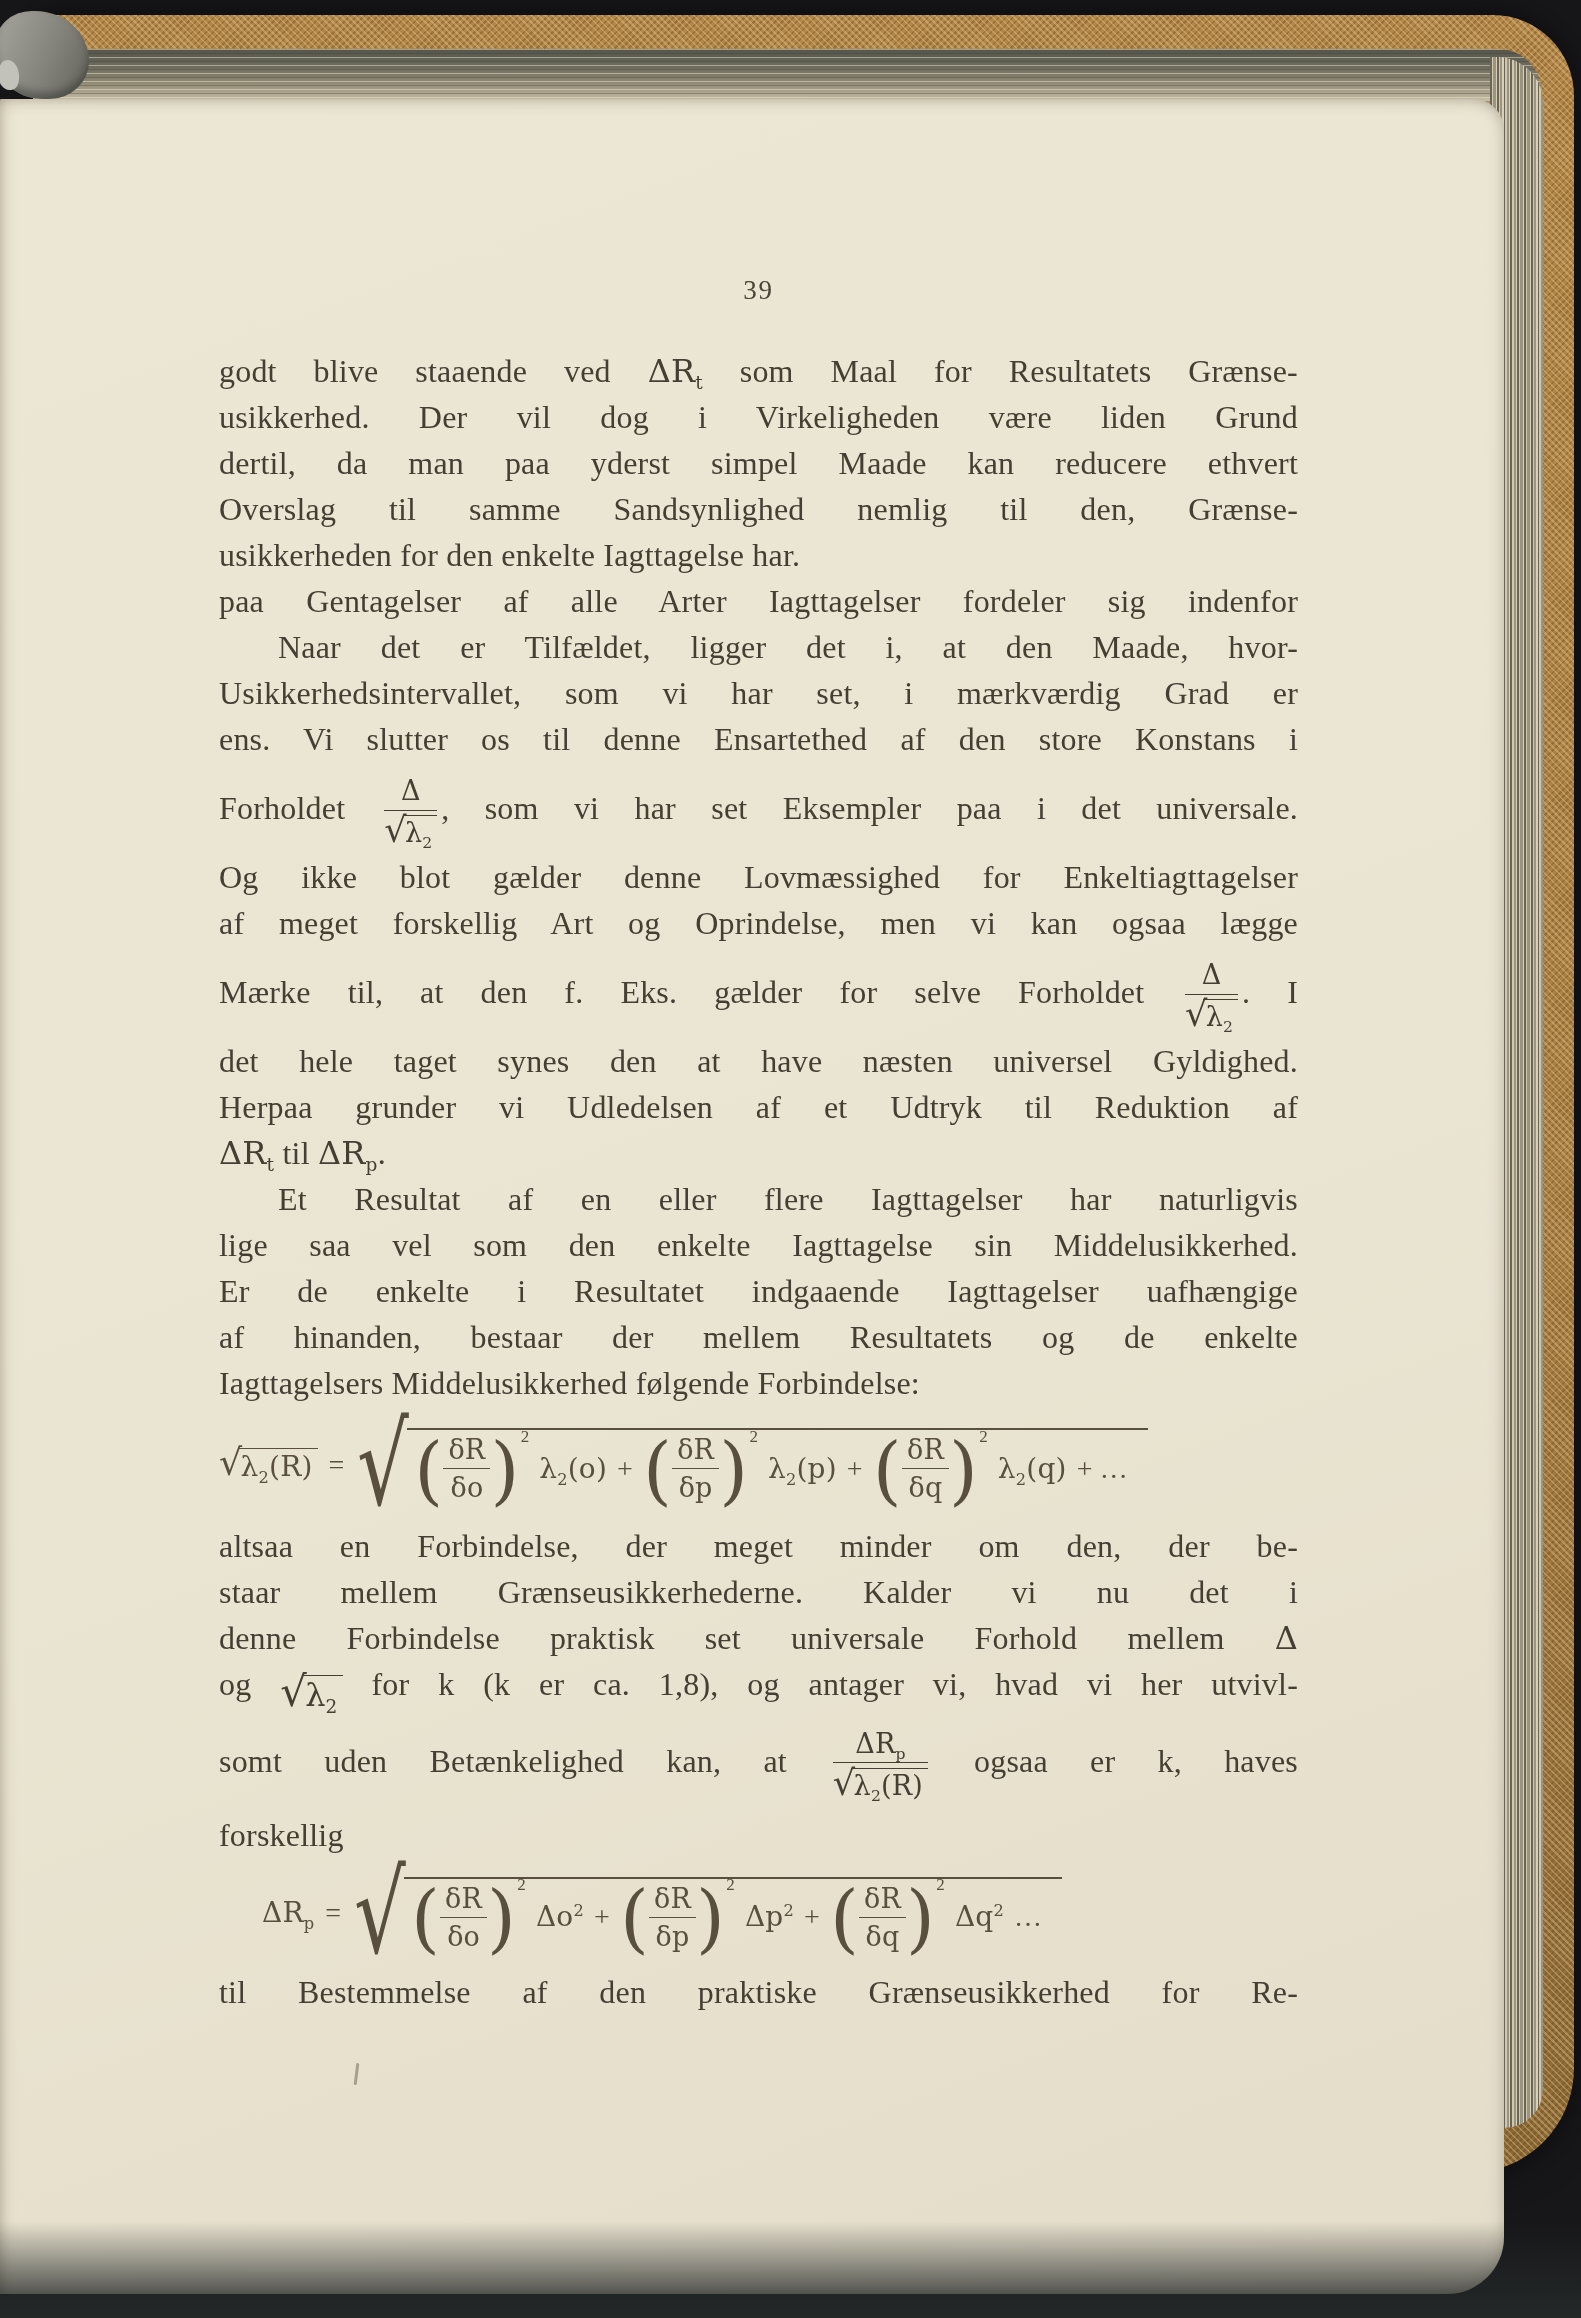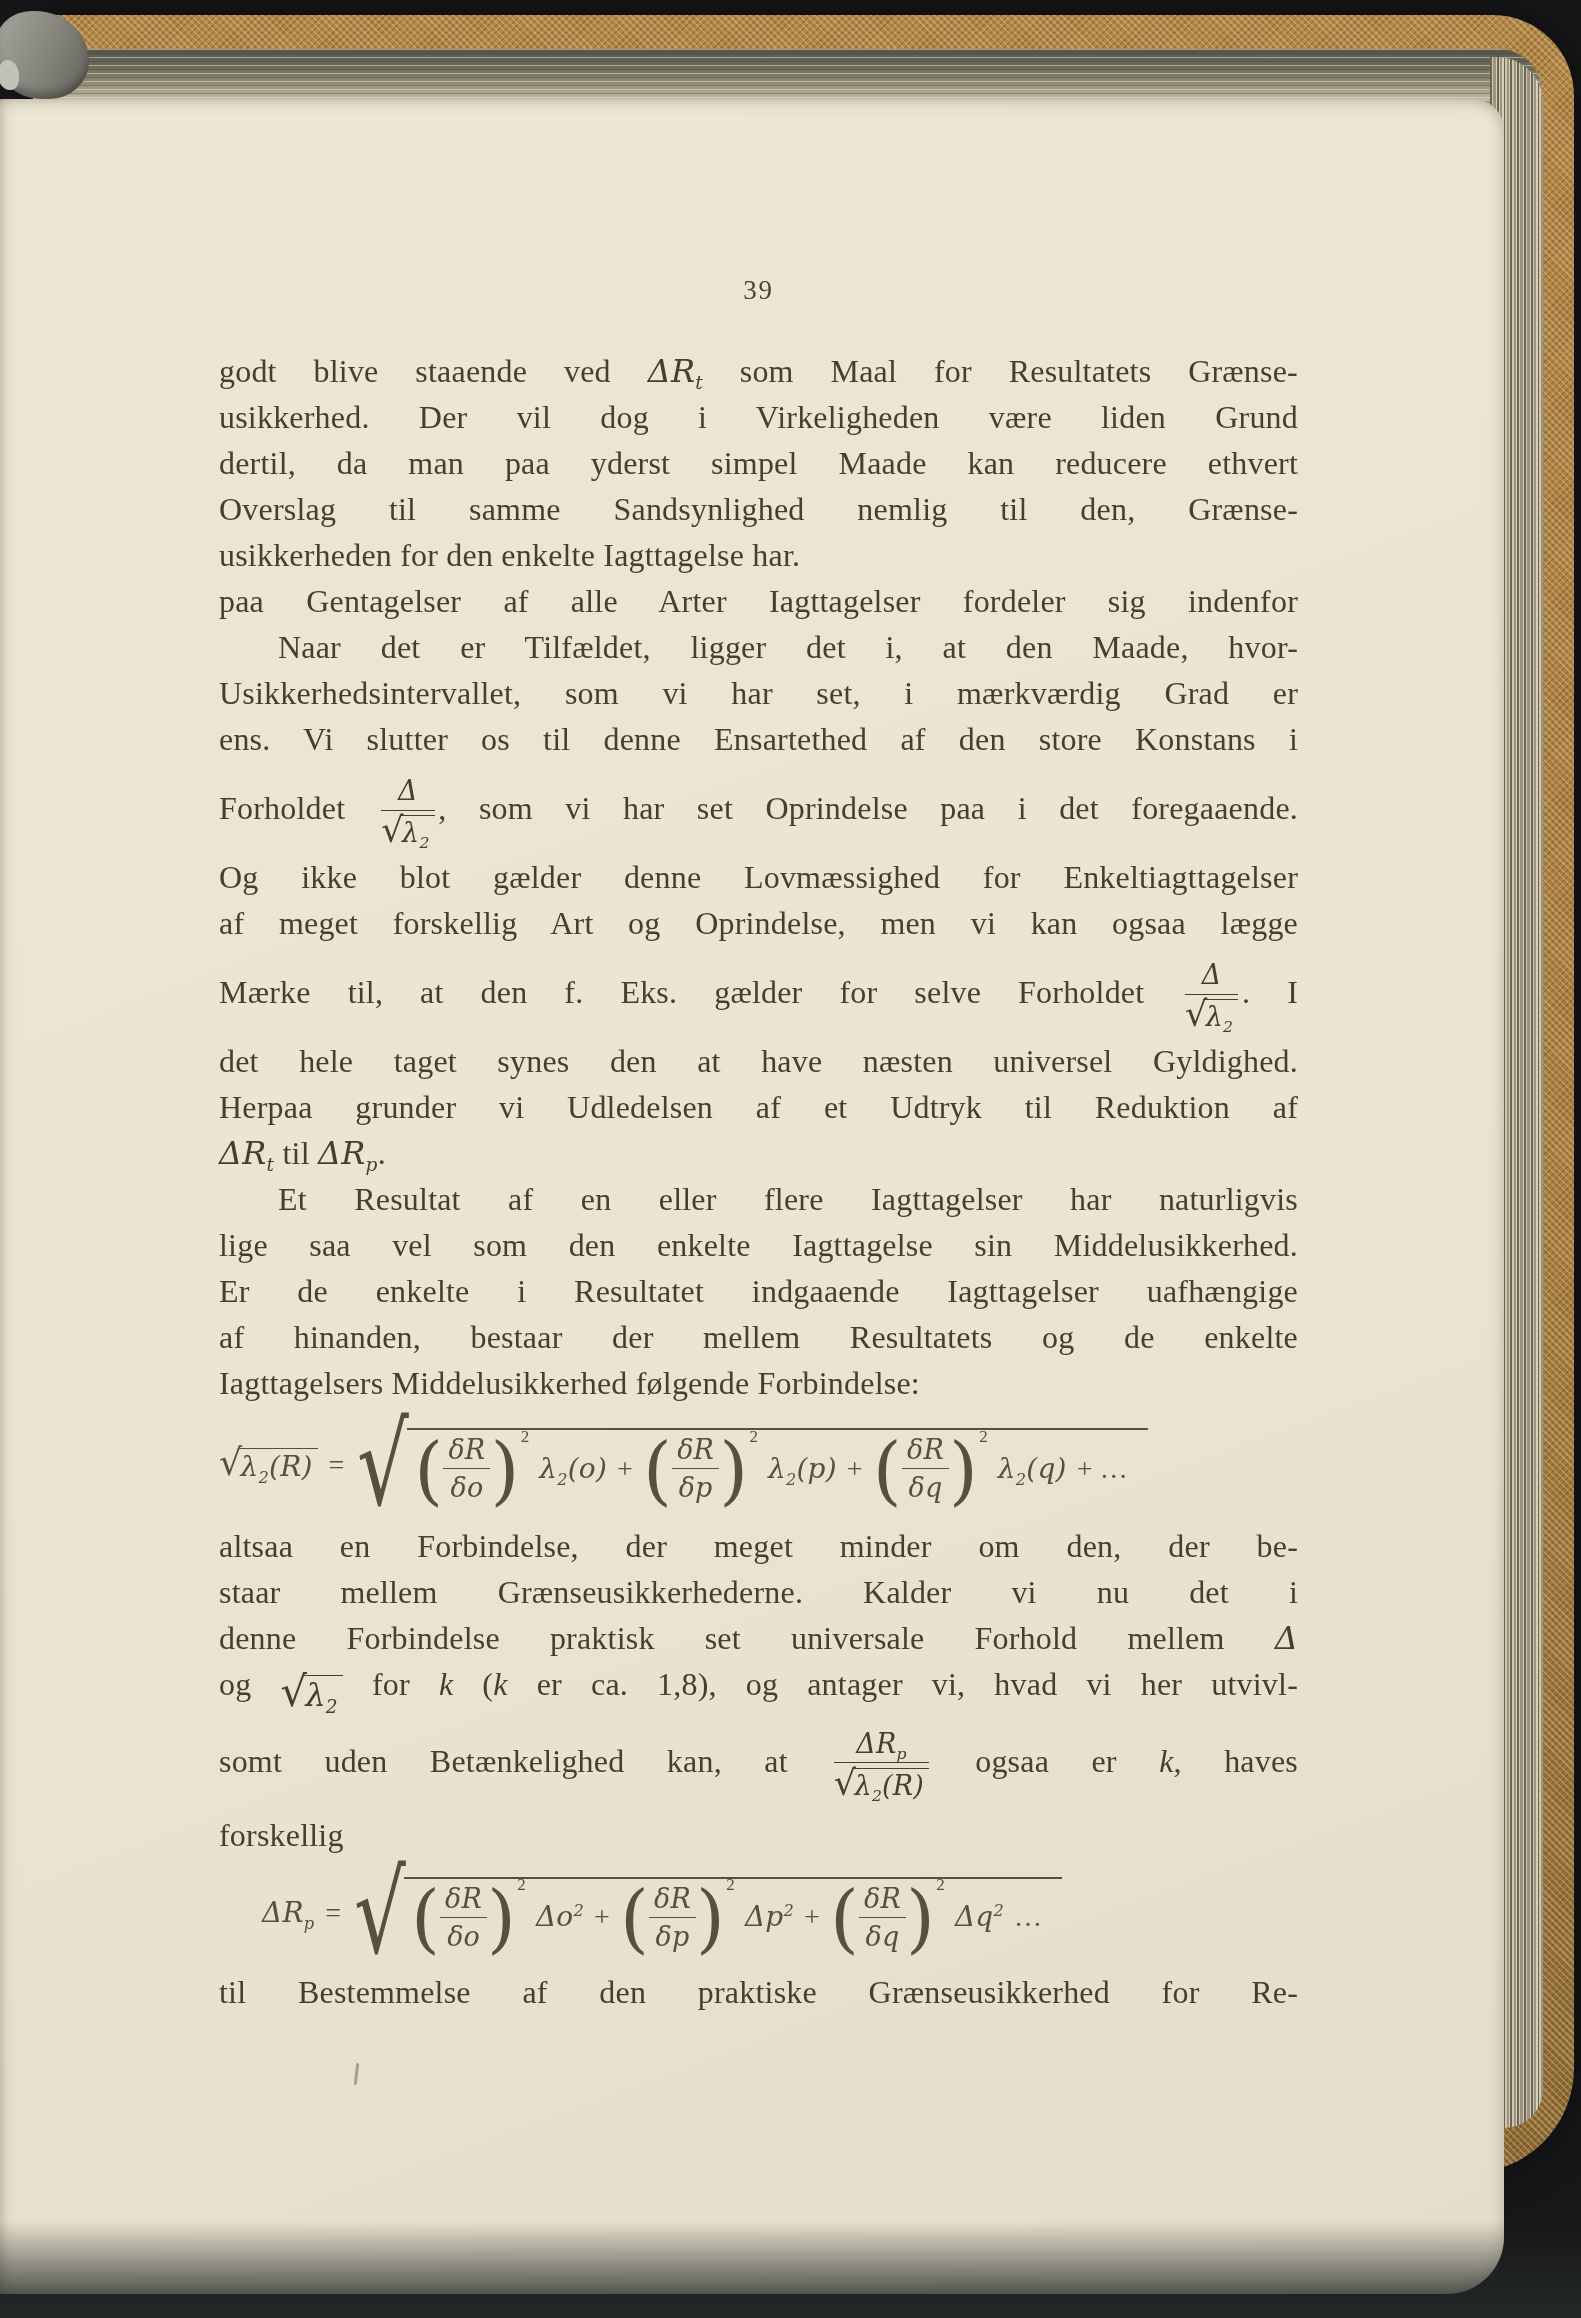"ΔRt" .it { font-style: italic -> none }
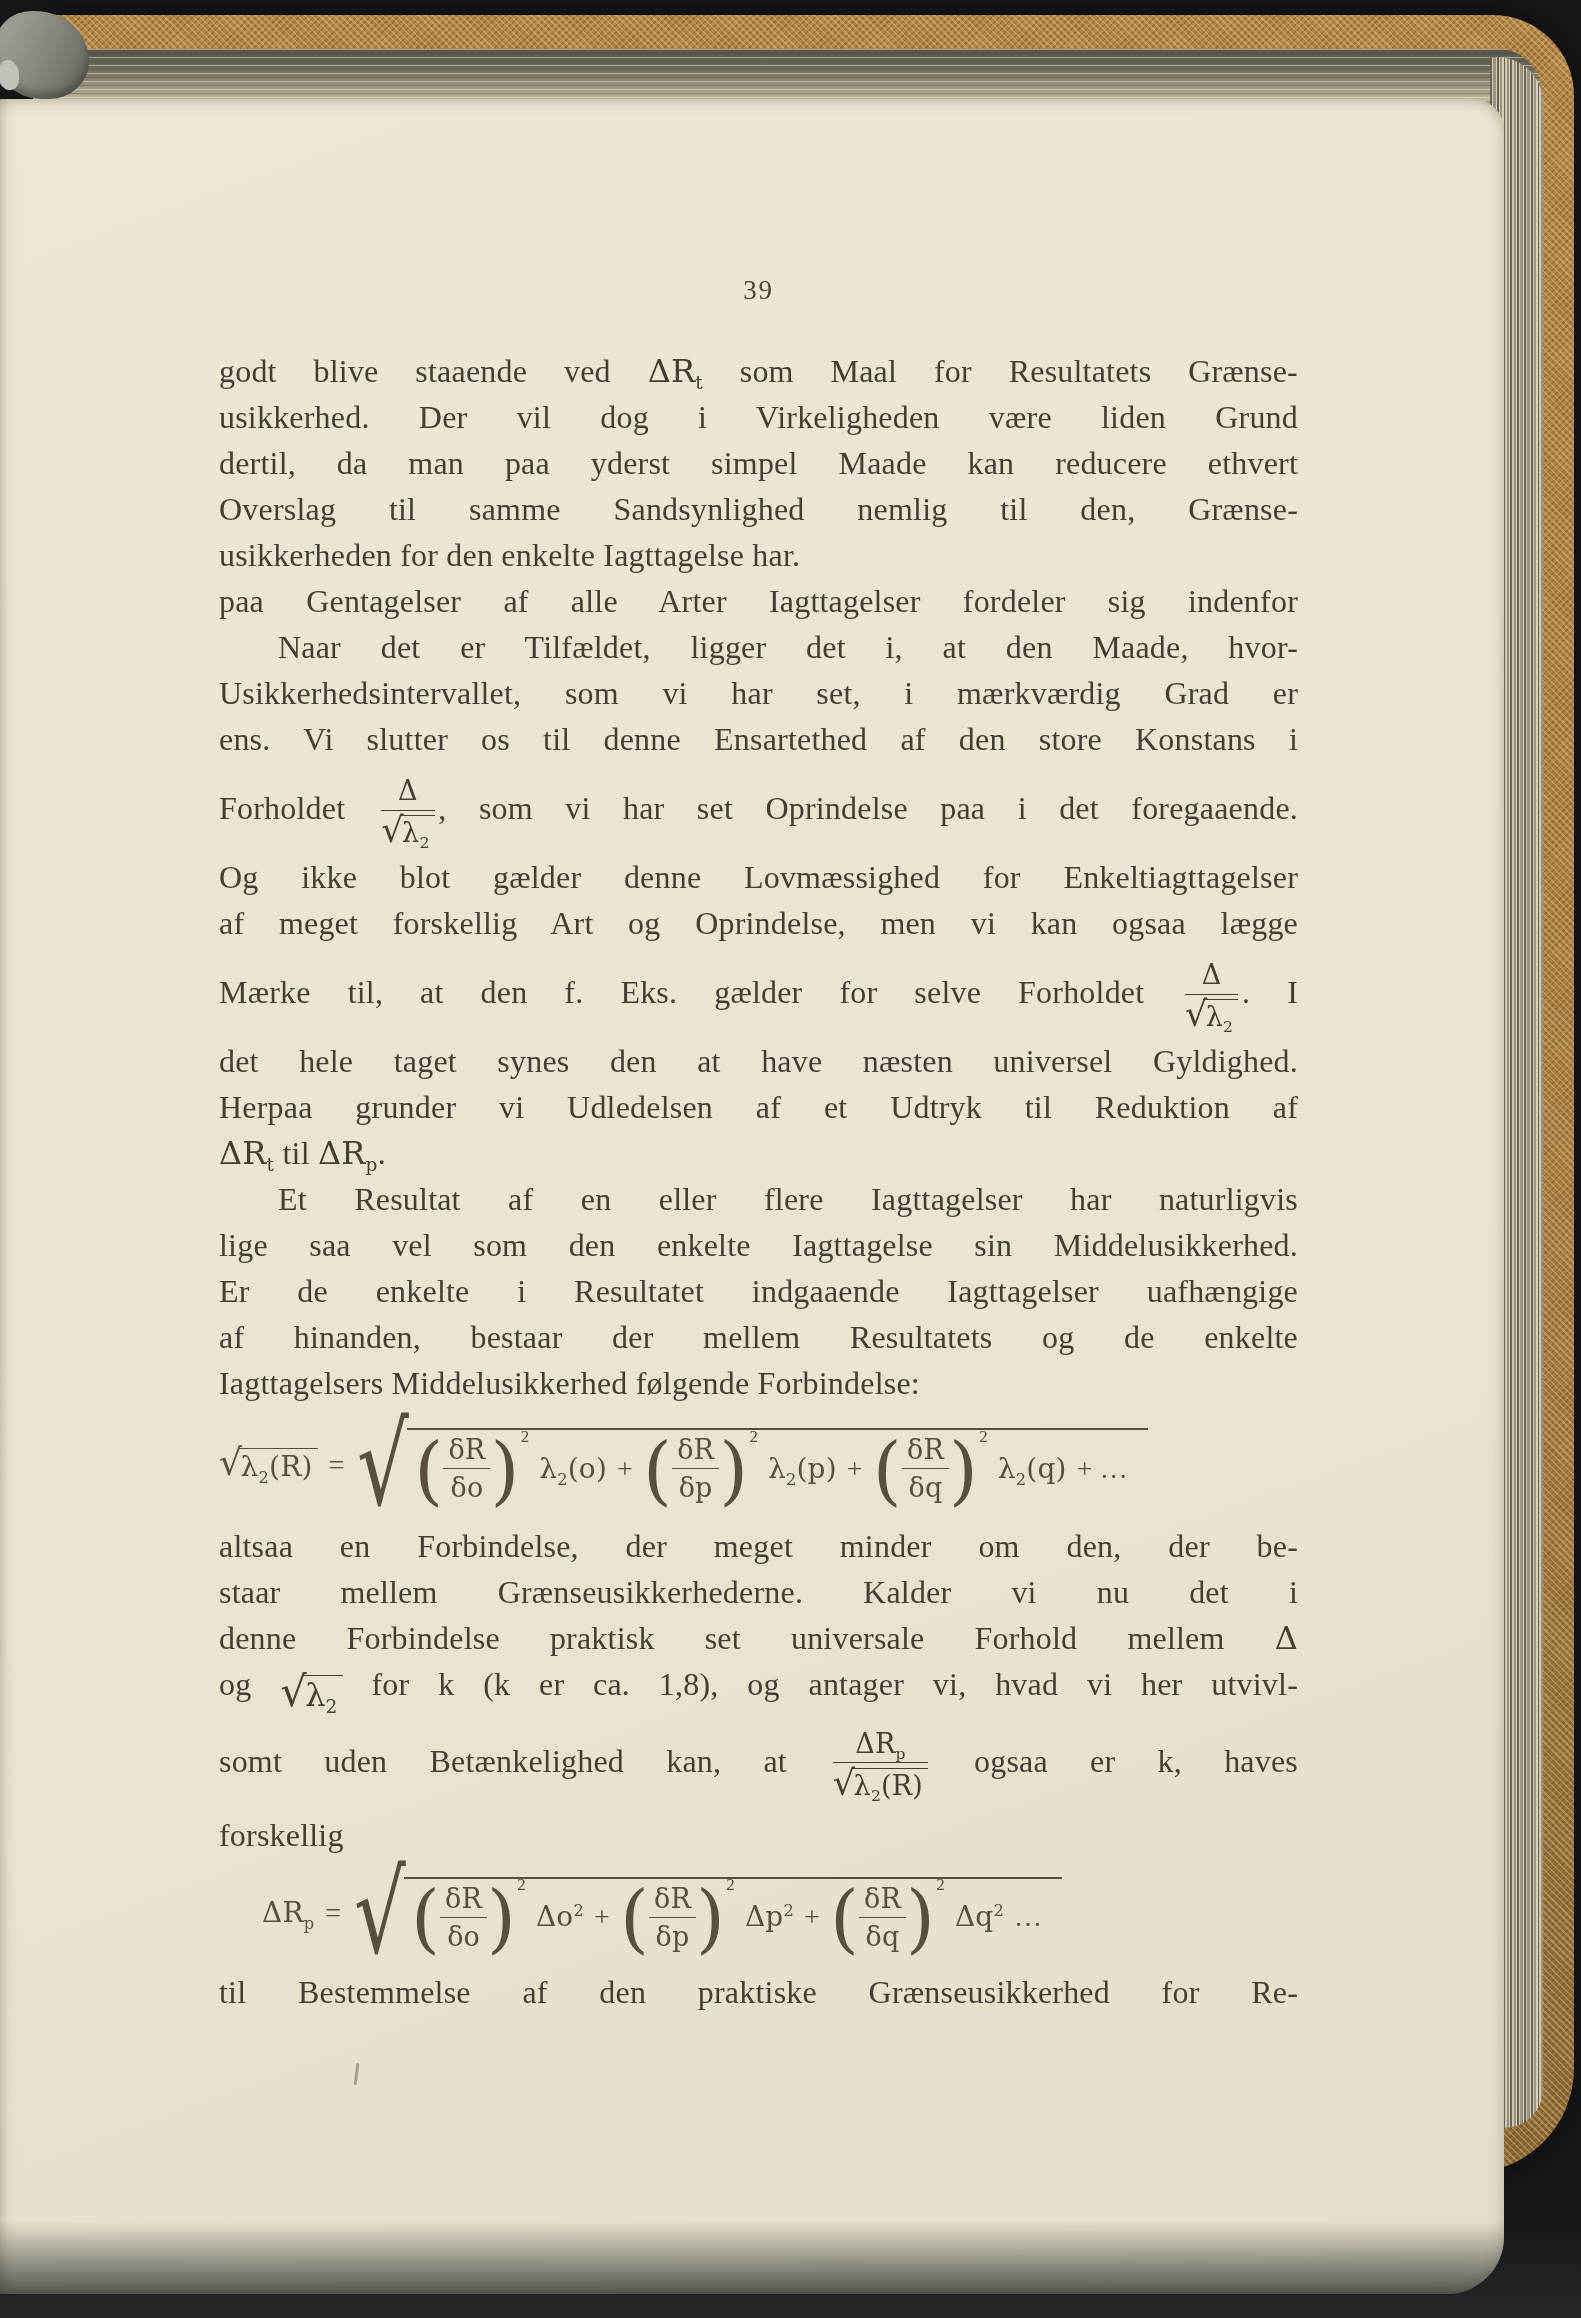", som vi har set" span { text: Oprindelse paa i det foregaaende -> Eksempler paa i det universale }
